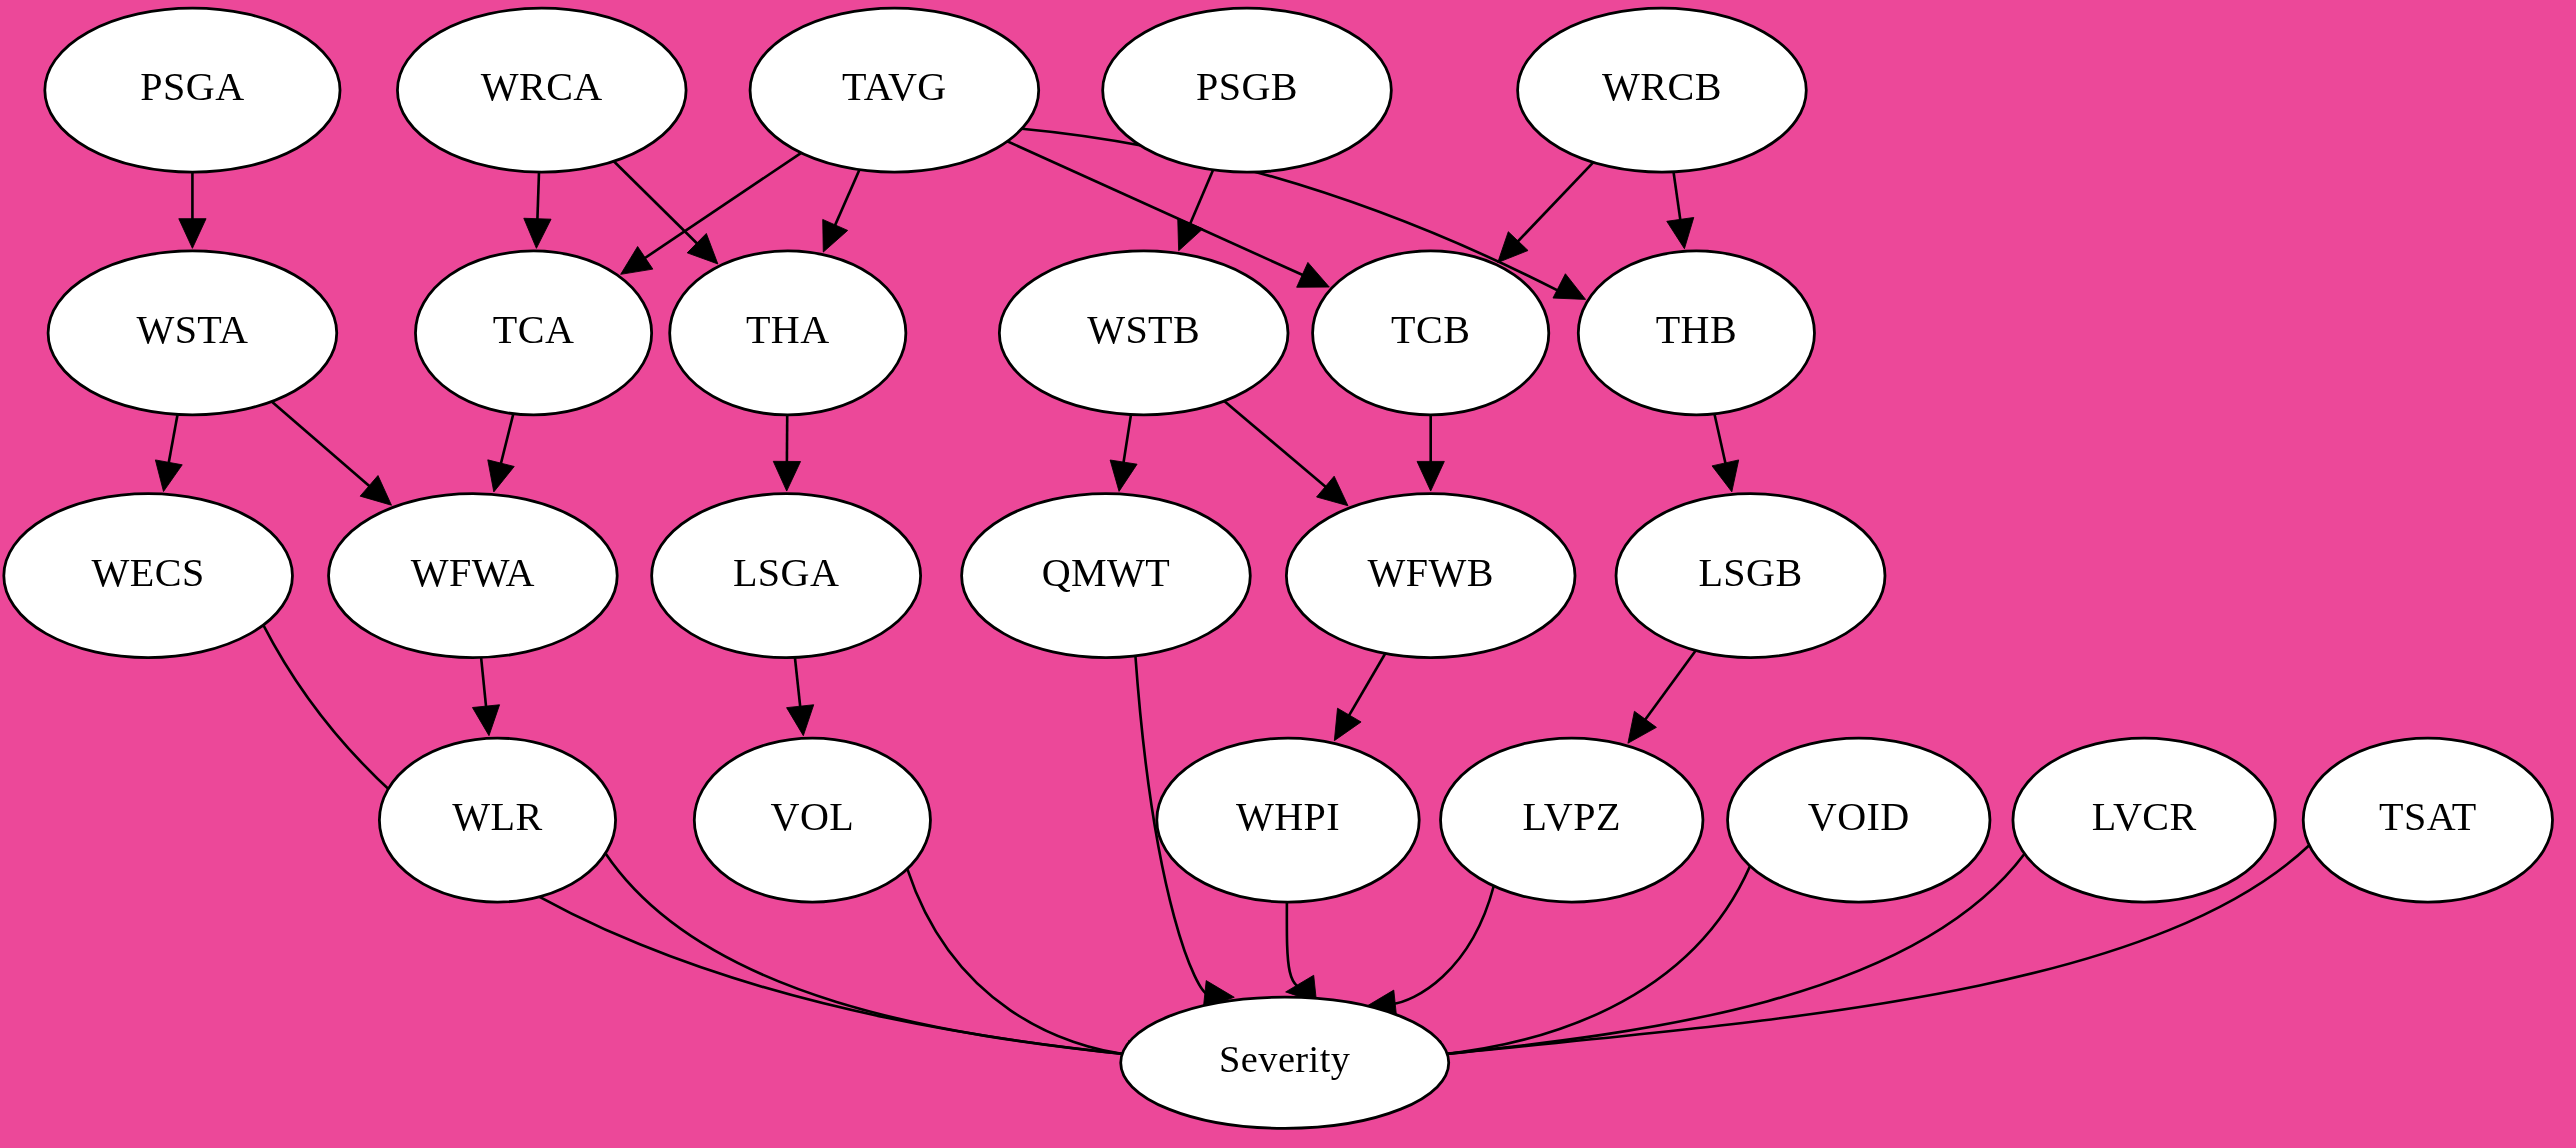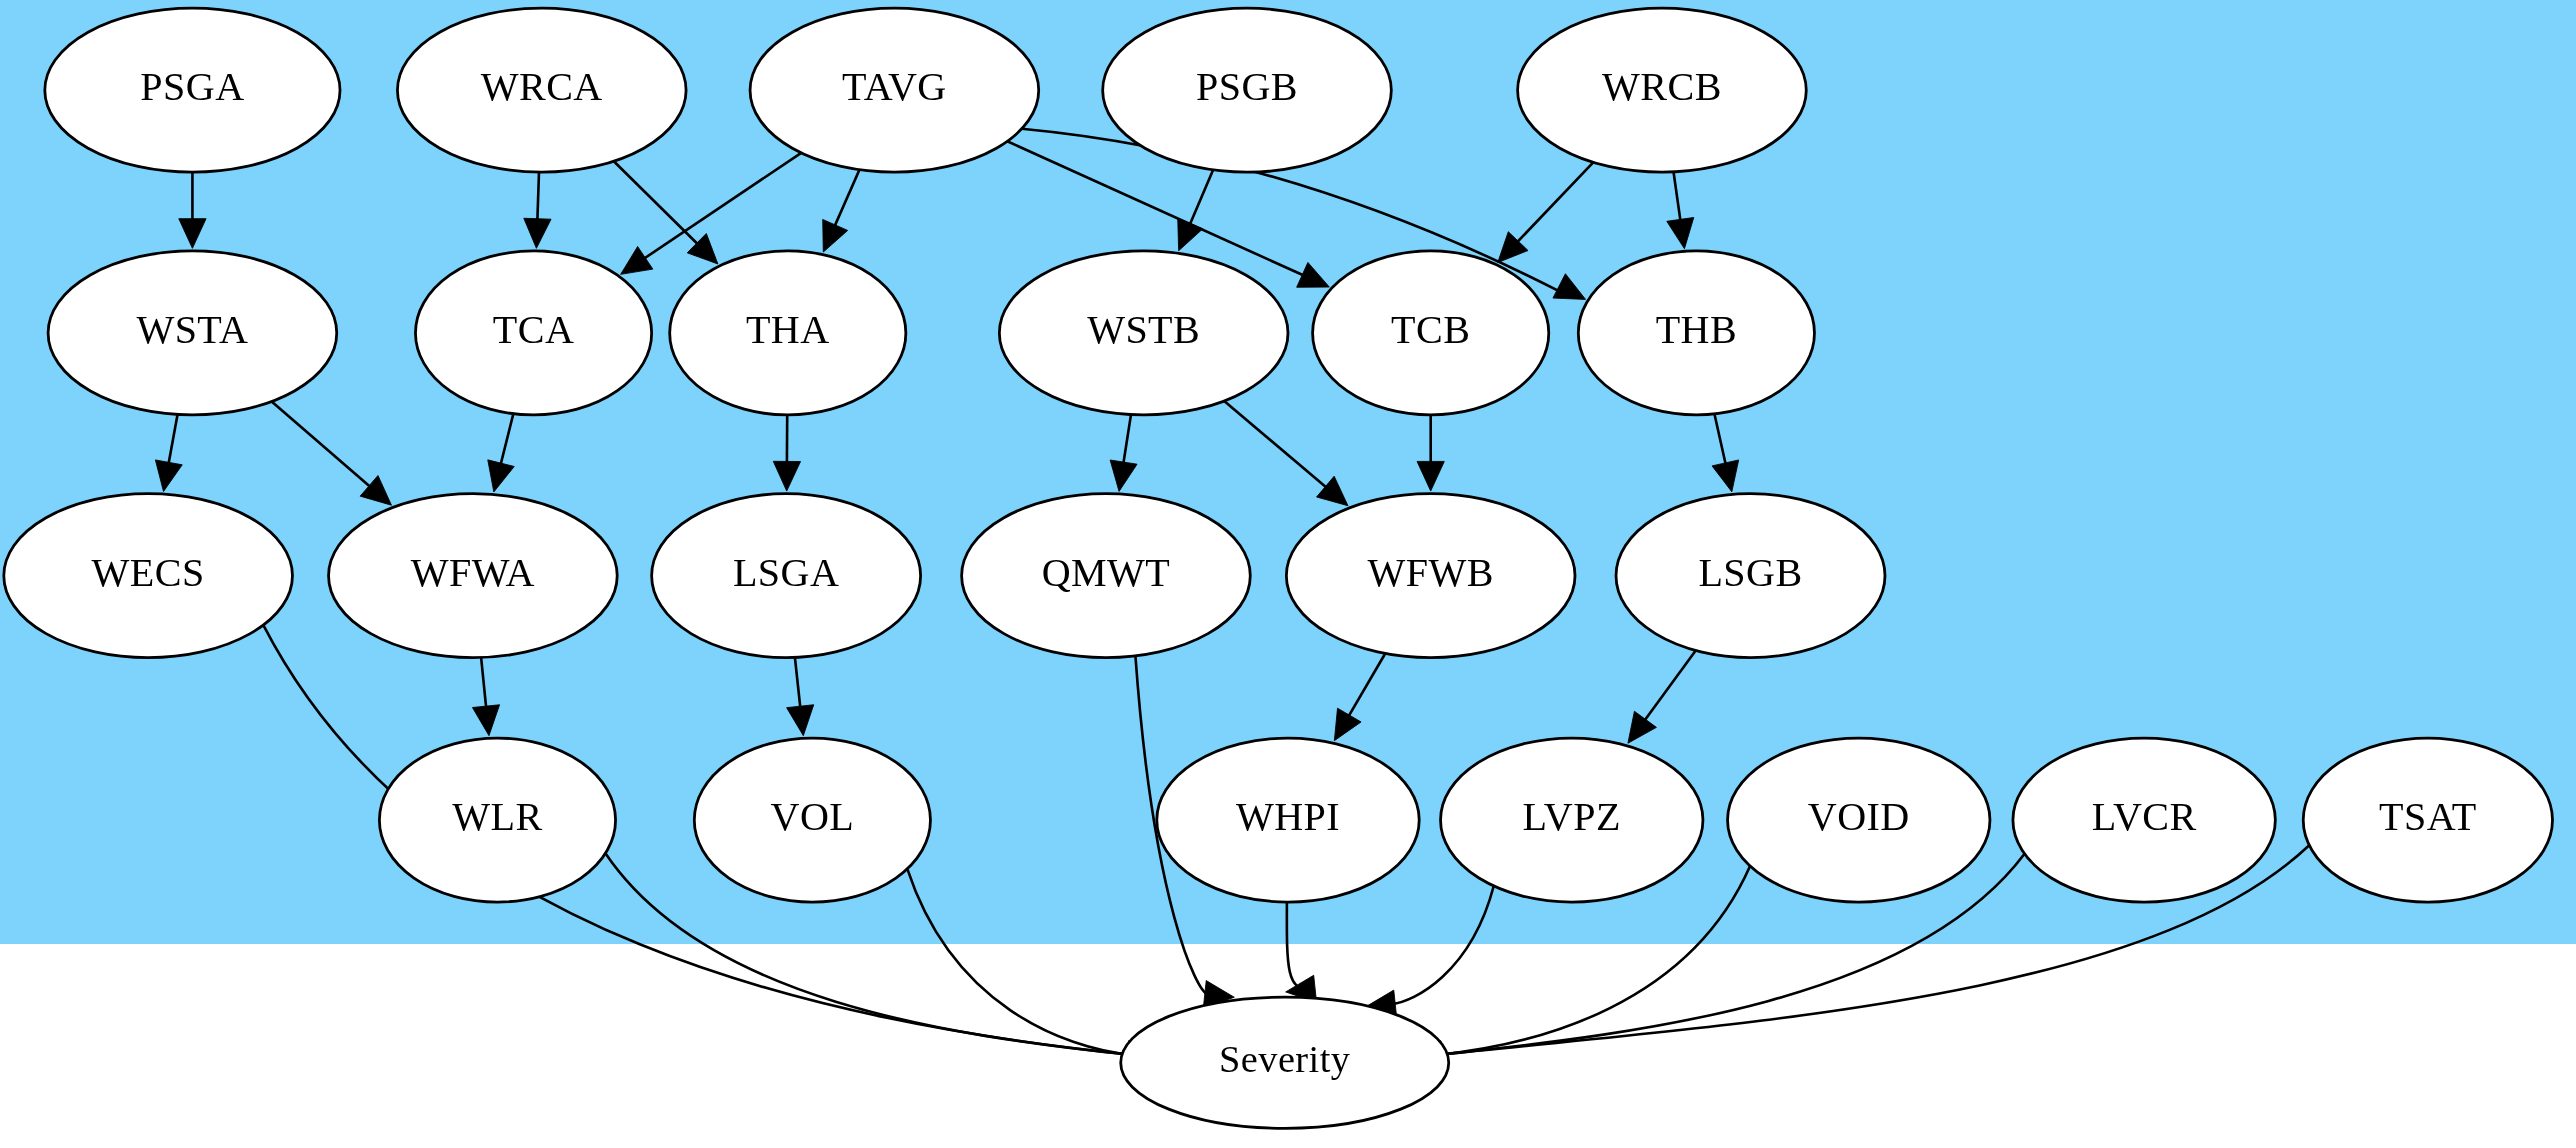"PSGA" #graph-root { background: #7dd3fc -> #ec4899; height: 944px -> 1148px }
